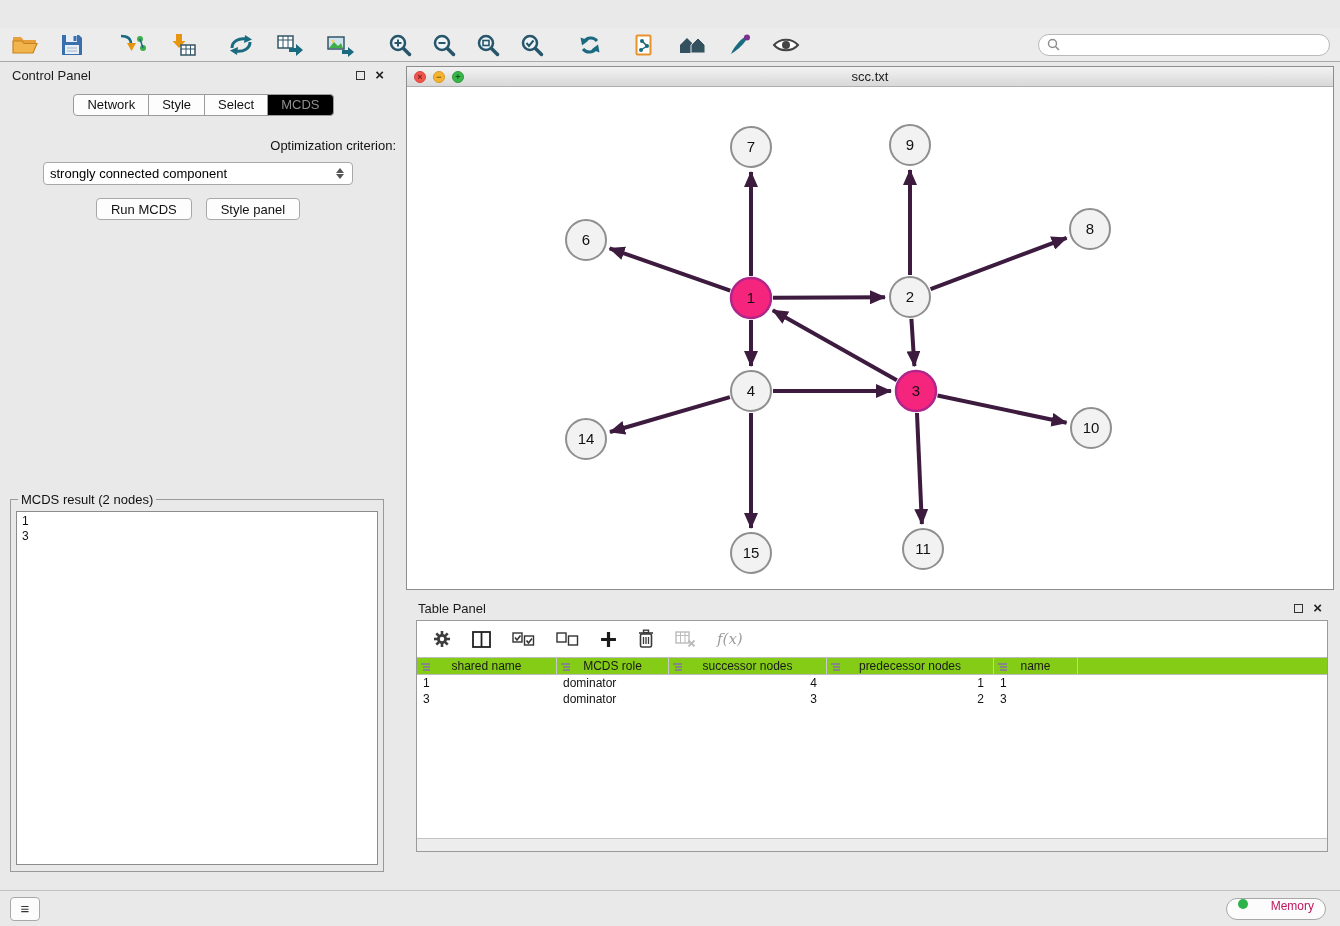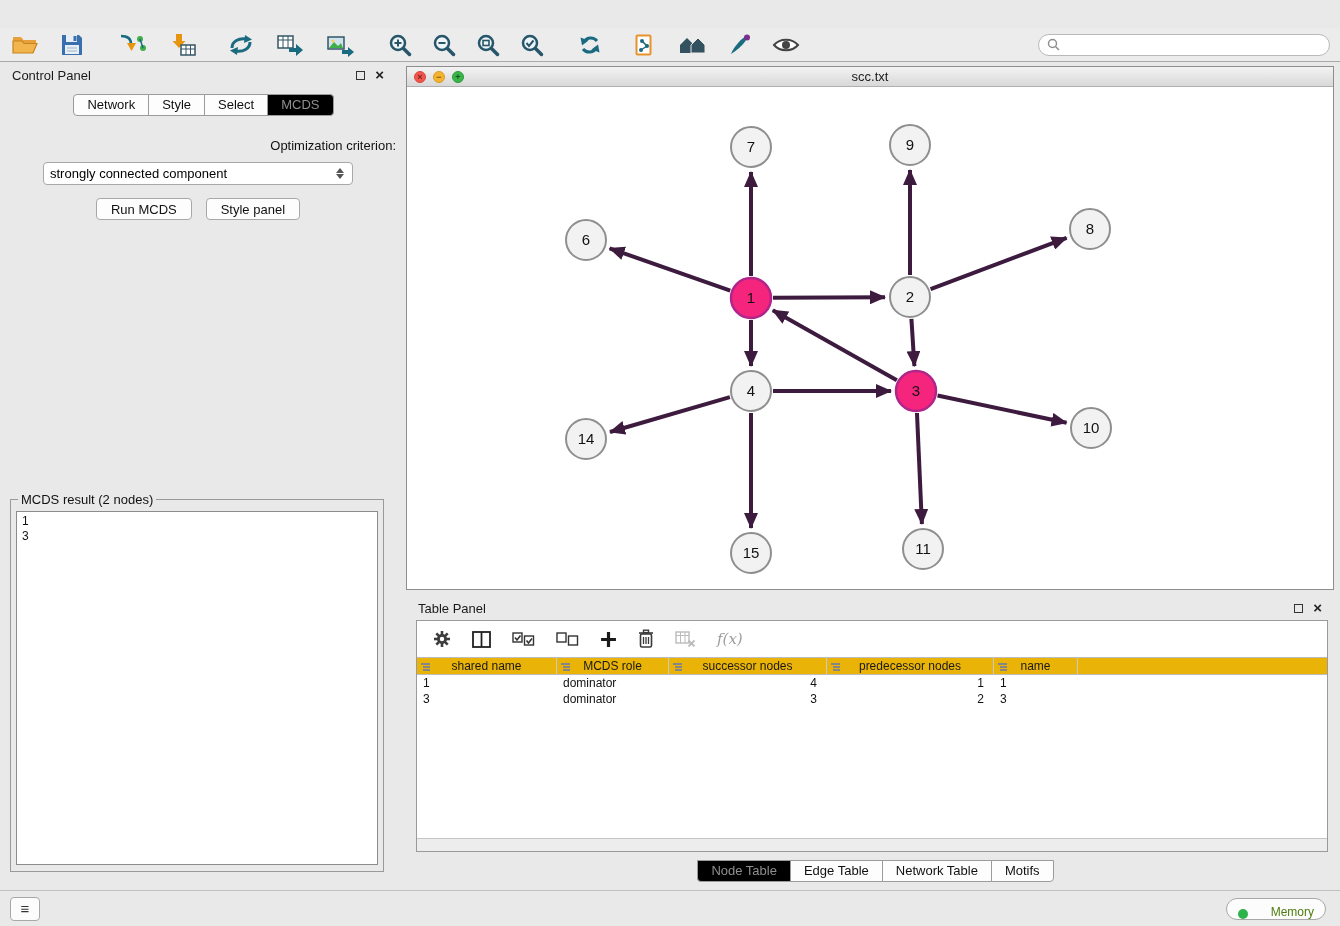"shared name" .thead { background: #eab308 -> #84cc16 }
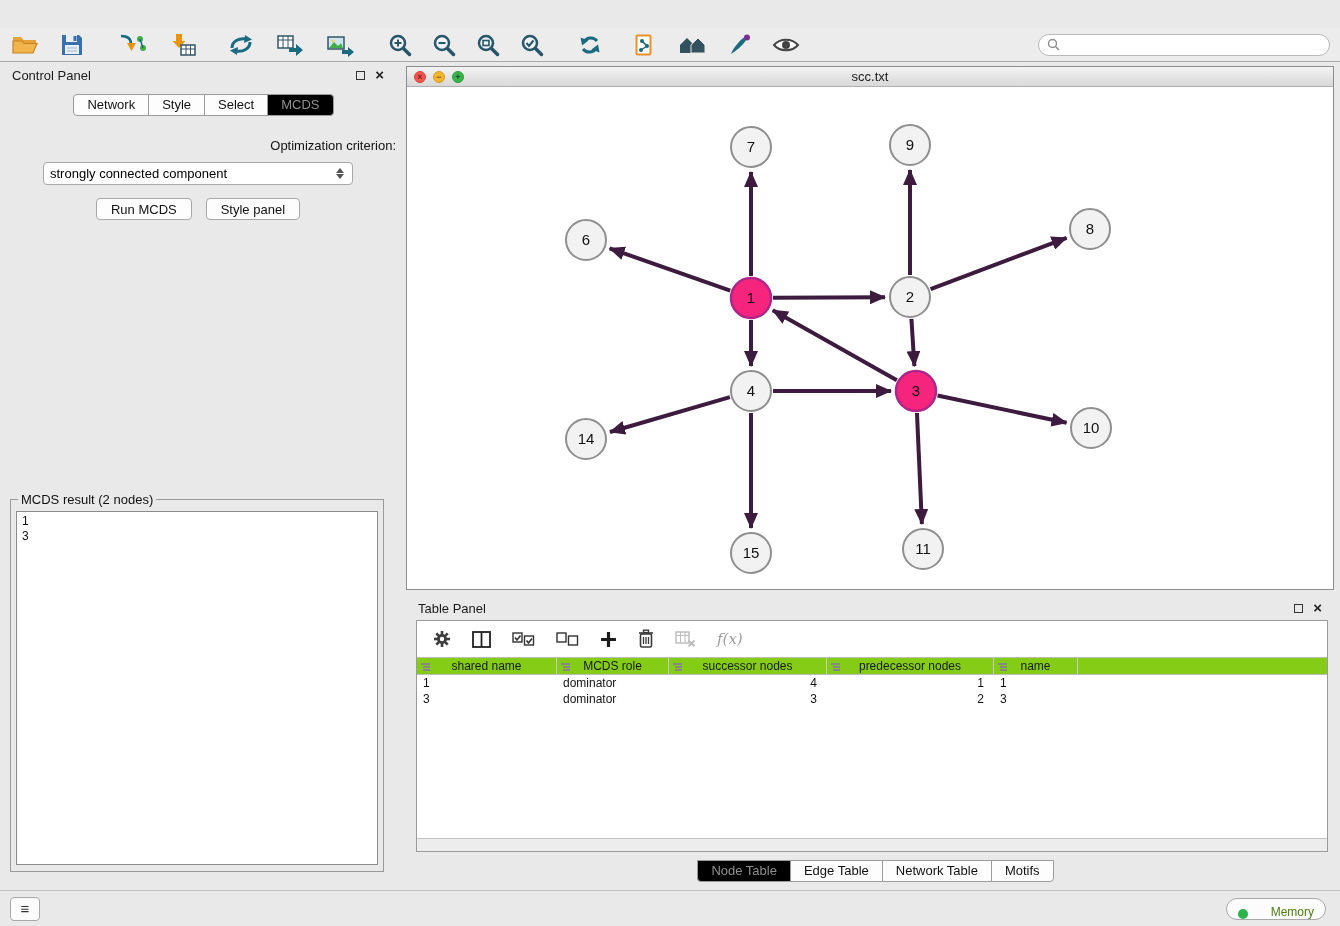"Node Table" div.tabstrip { html: <div> <div>Node Table</div> <div>Edge Table</div> <div>Network Table</div> <div>Motifs</div> </div> -> none }
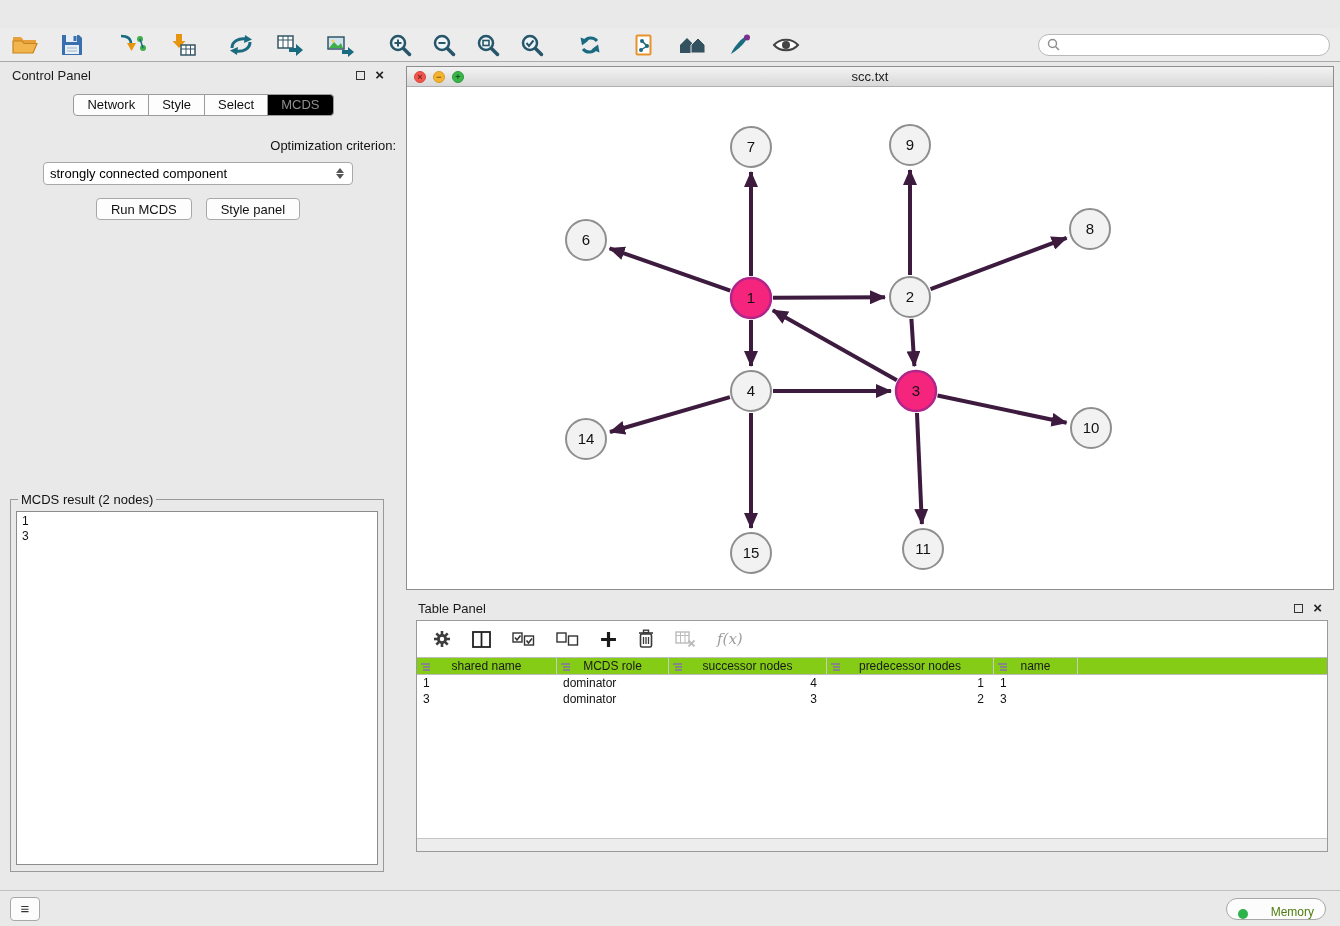"Memory" .memory-btn { align-items: flex-end -> flex-start; color: #4d7c0f -> #be185d }
